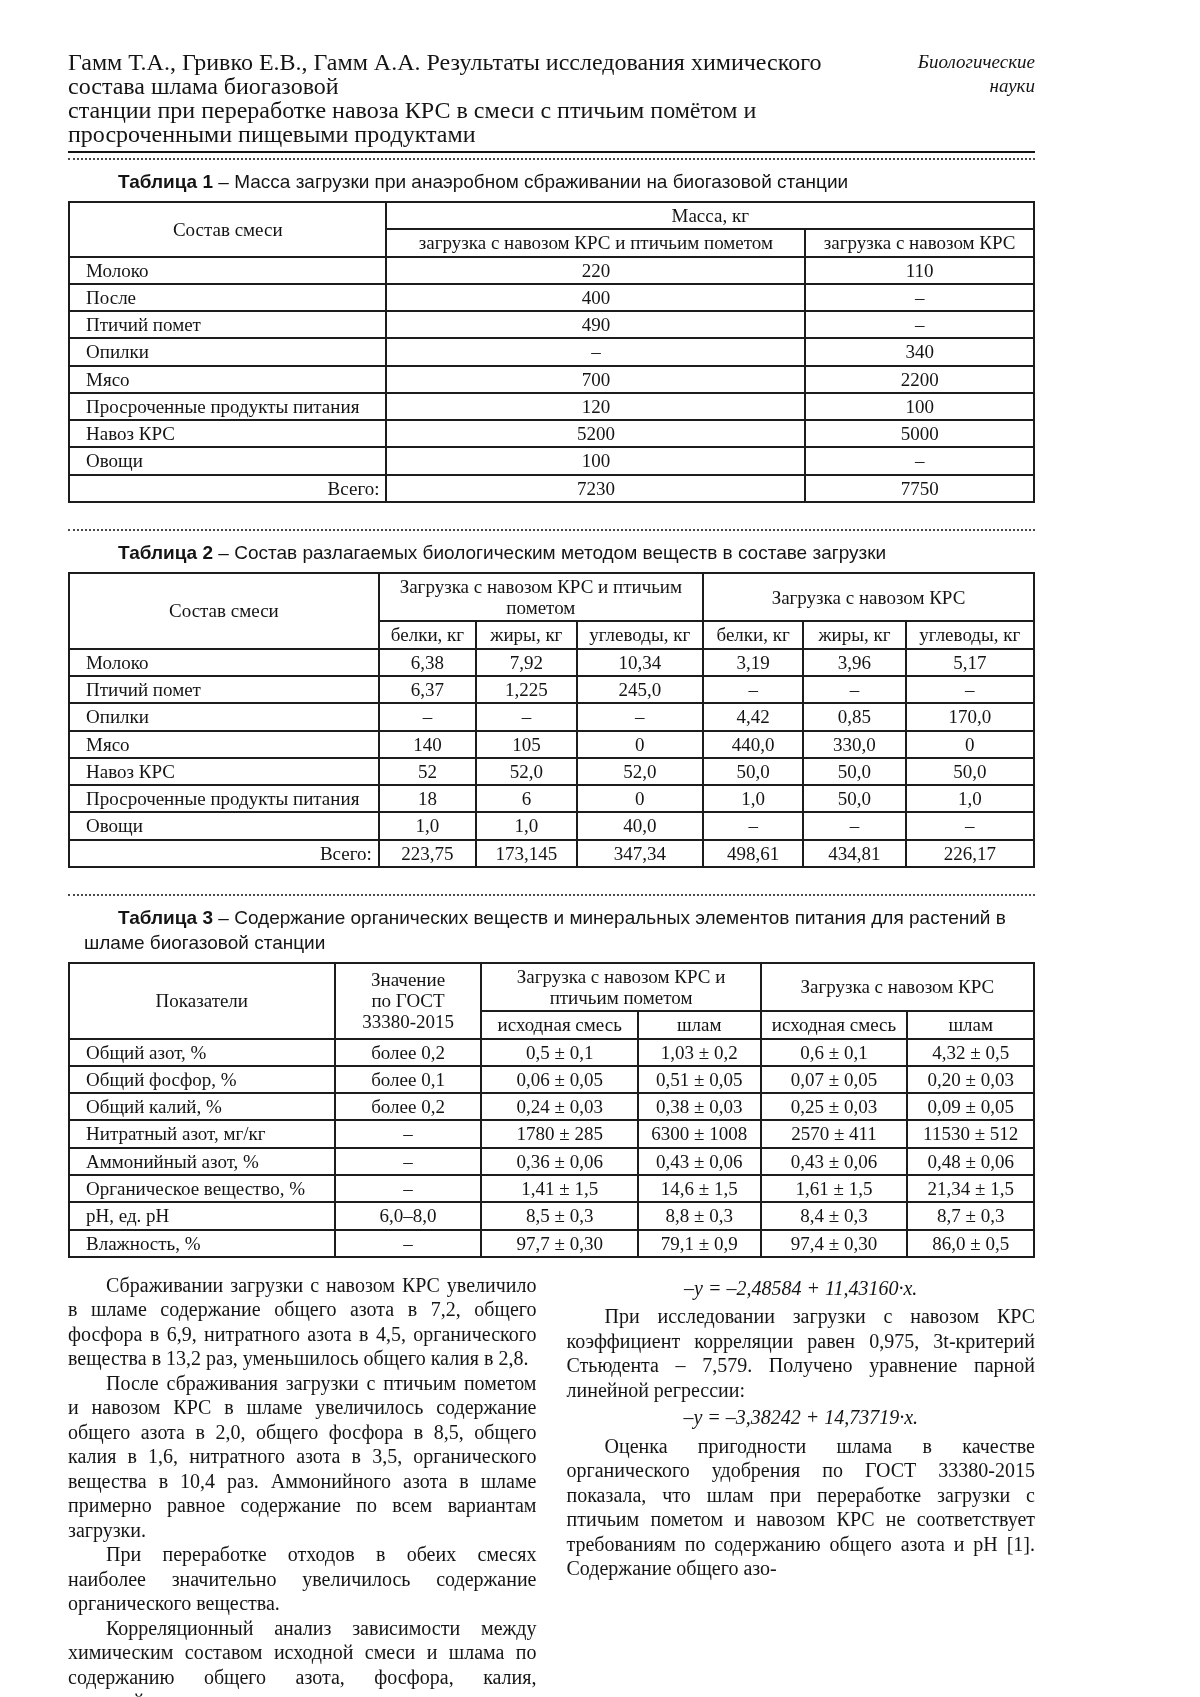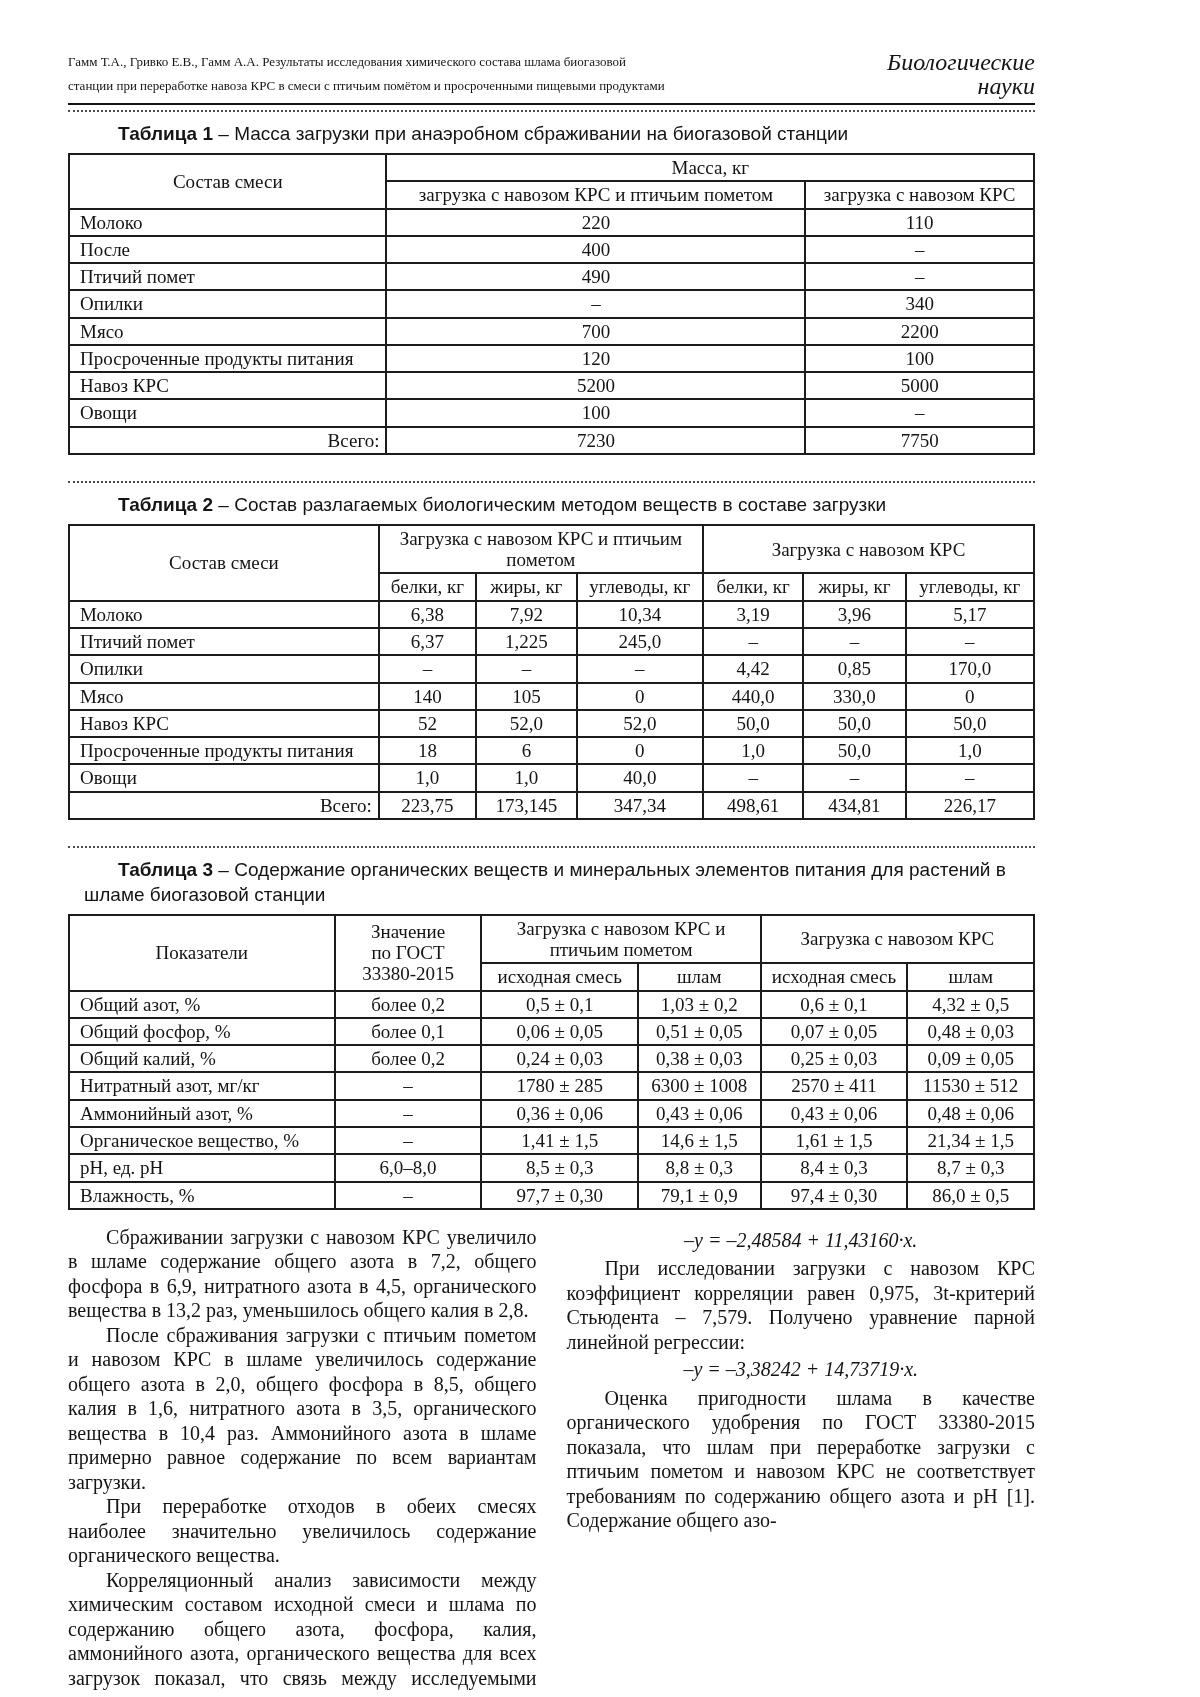"Гамм Т.А., Гривко Е.В., Гамм" .runhead-title { font-size: 13px -> 24px }
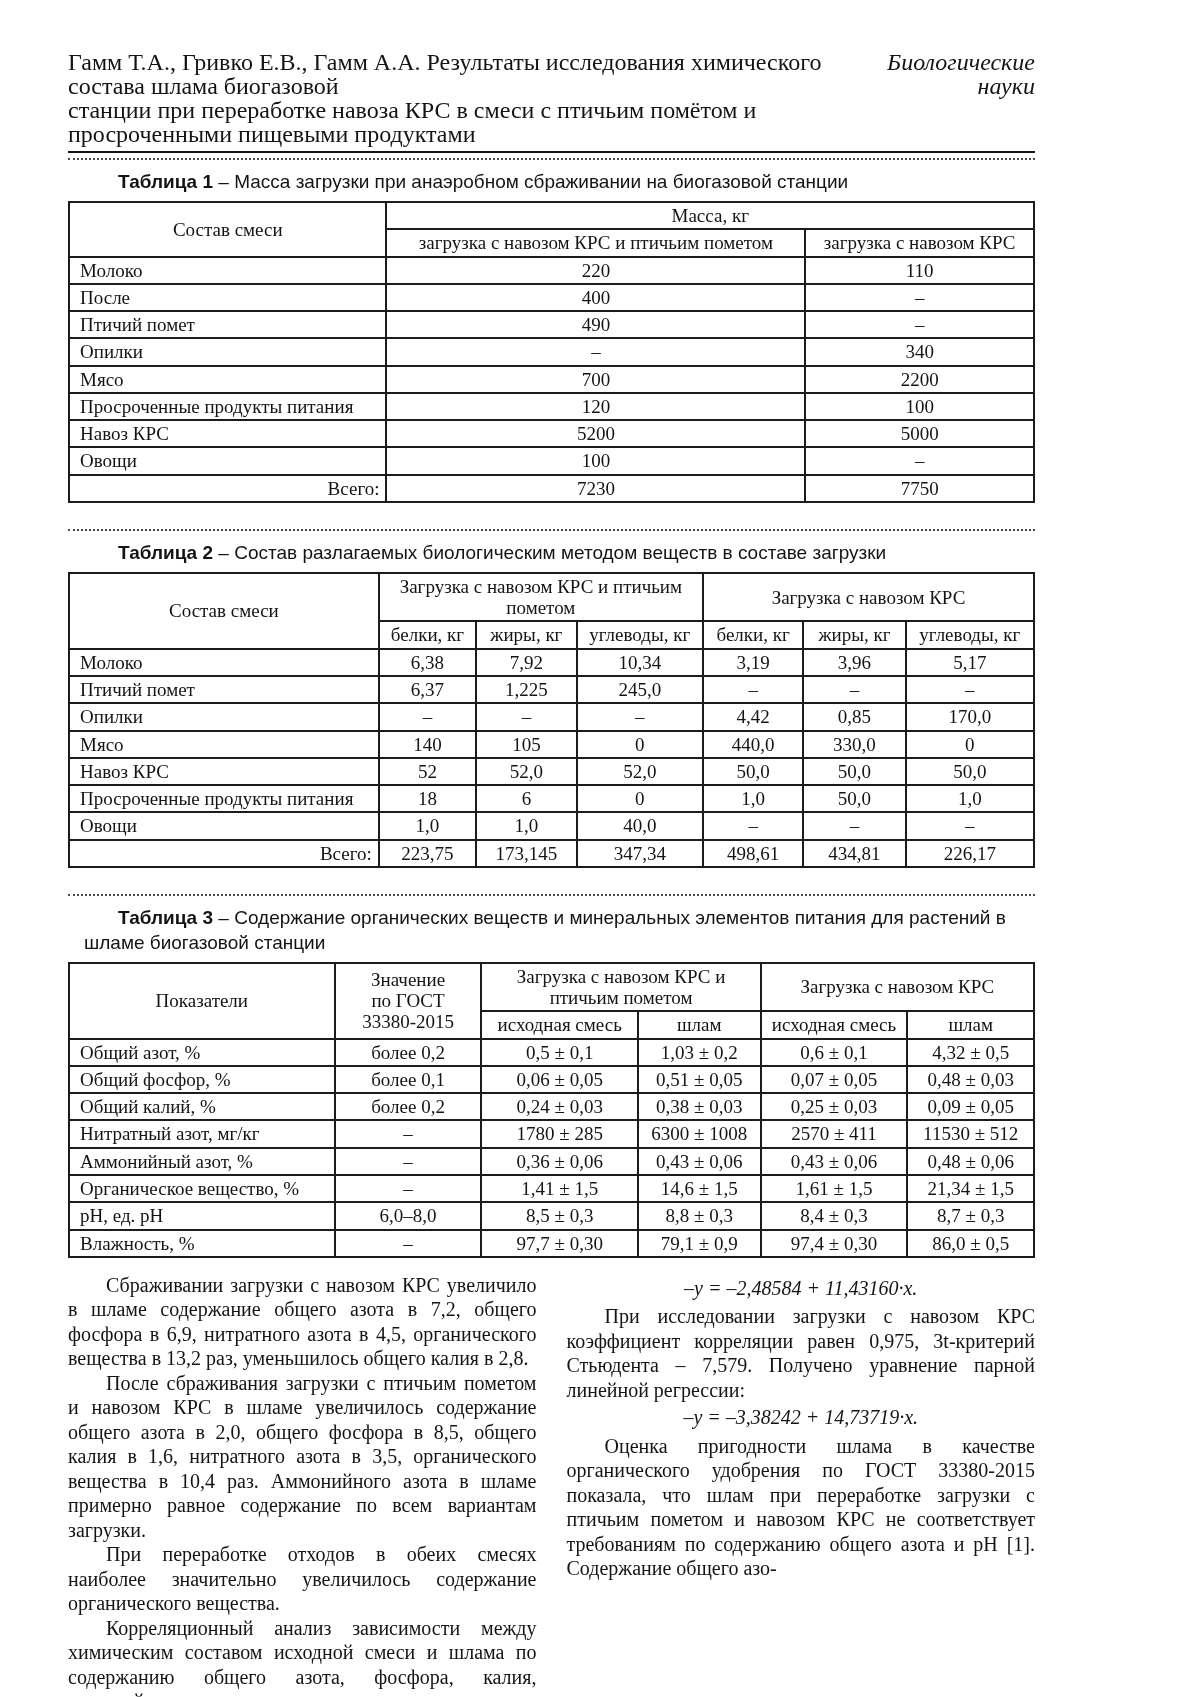"Биологические" .runhead-section { font-size: 24px -> 19px }
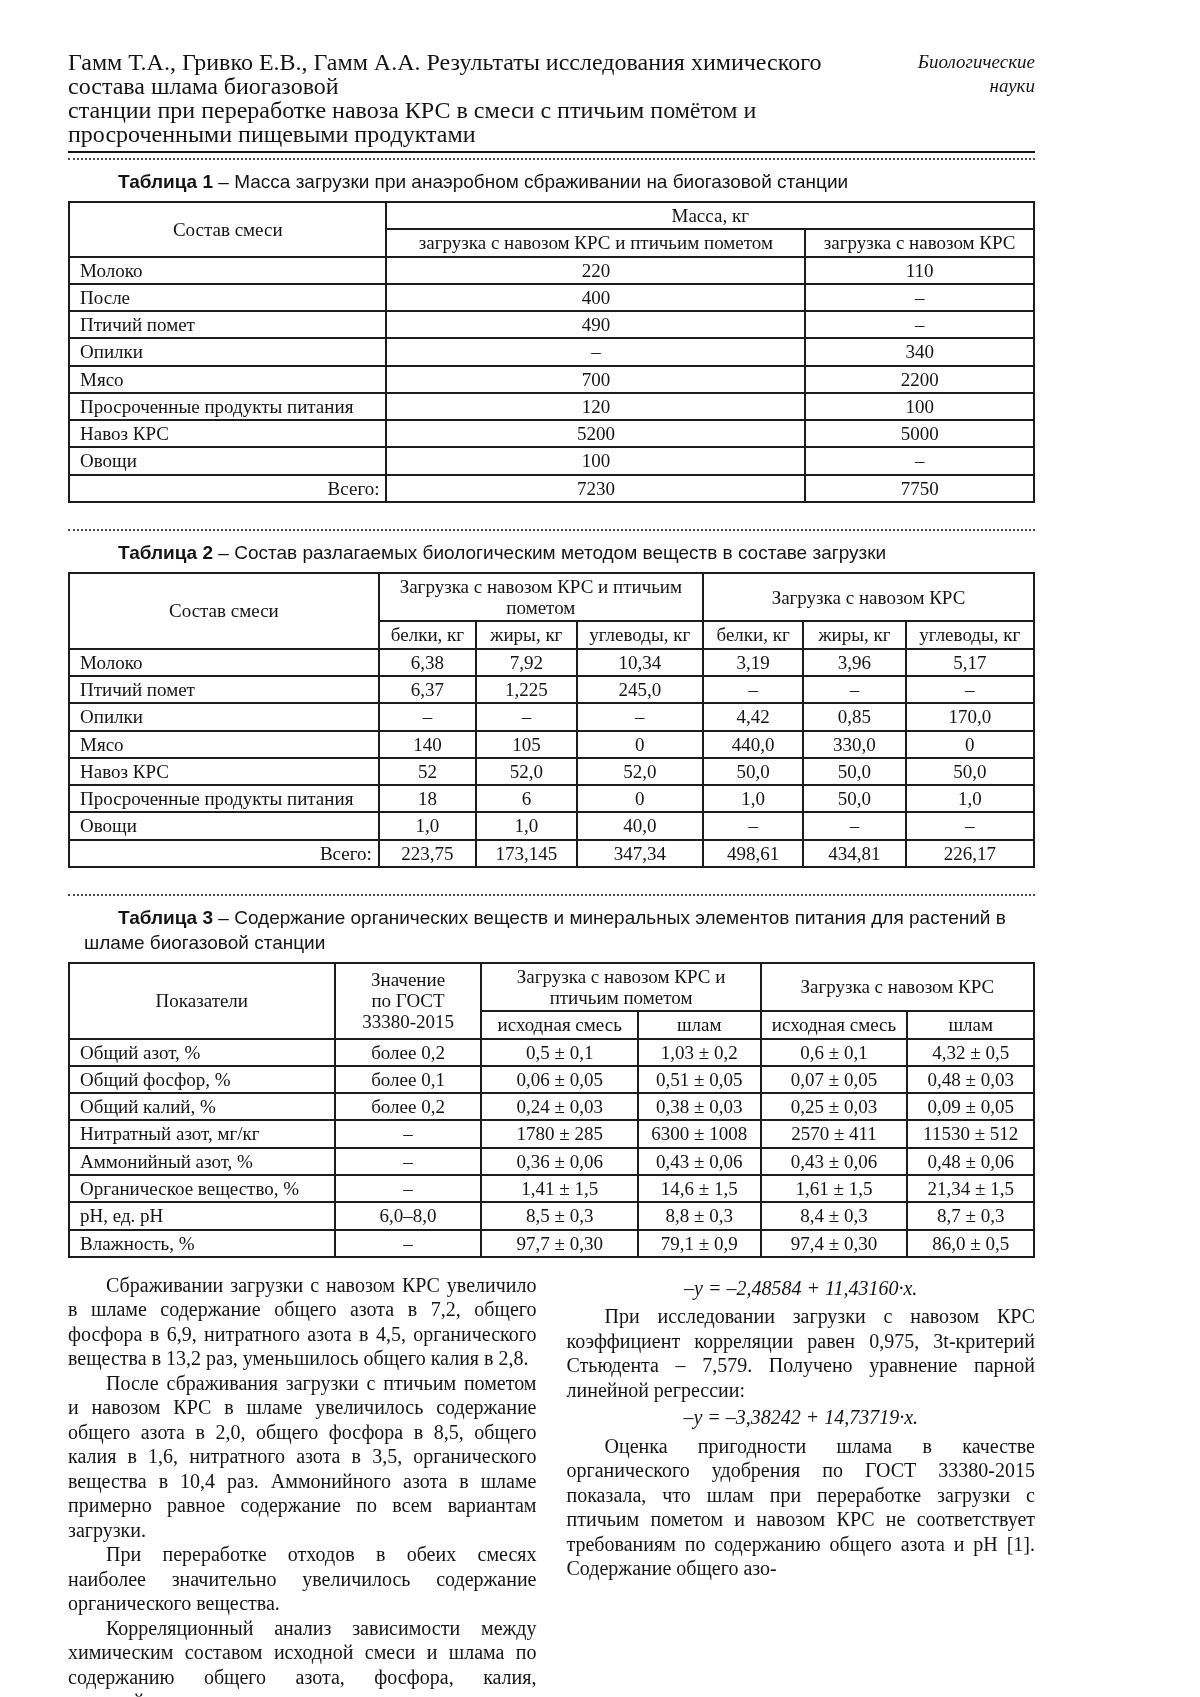"Молоко" tbody td:first-child { padding-left: 10px -> 16px }
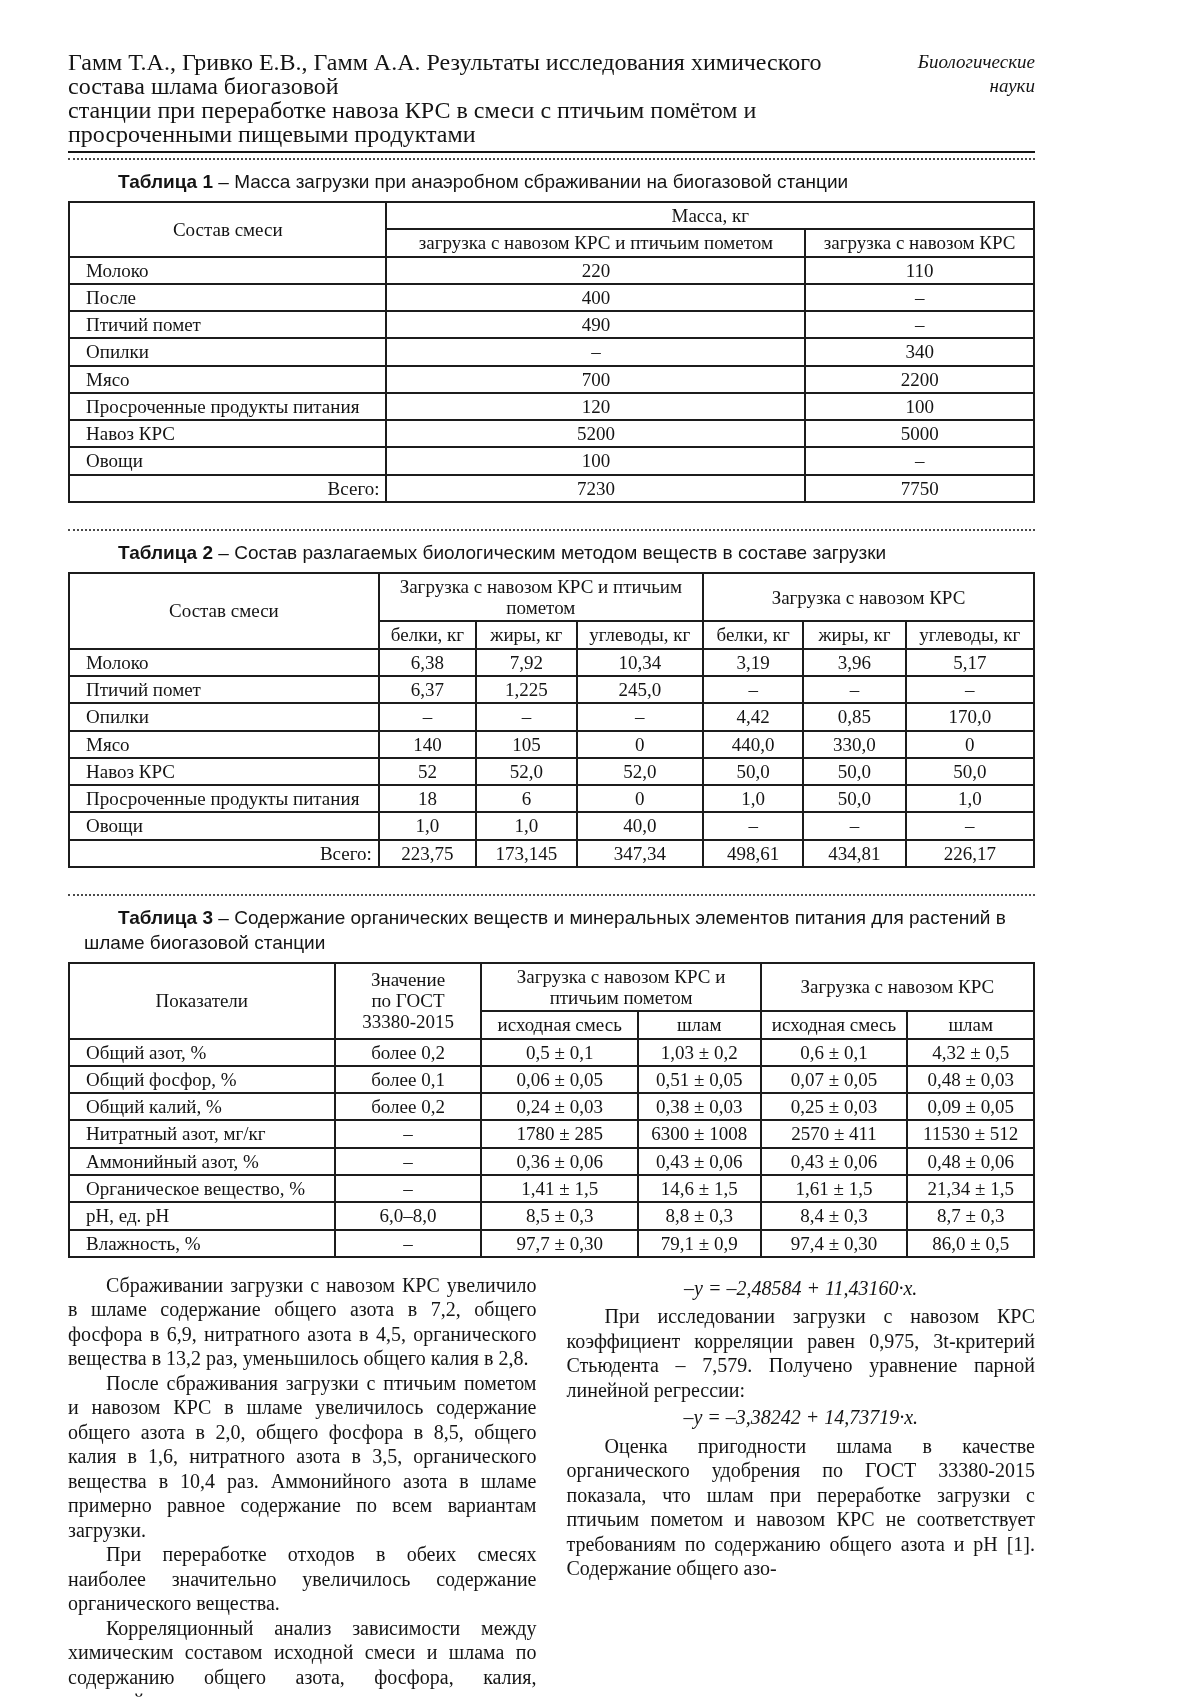"0,48 ± 0,03" td { text: 0,48 -> 0,20 }
